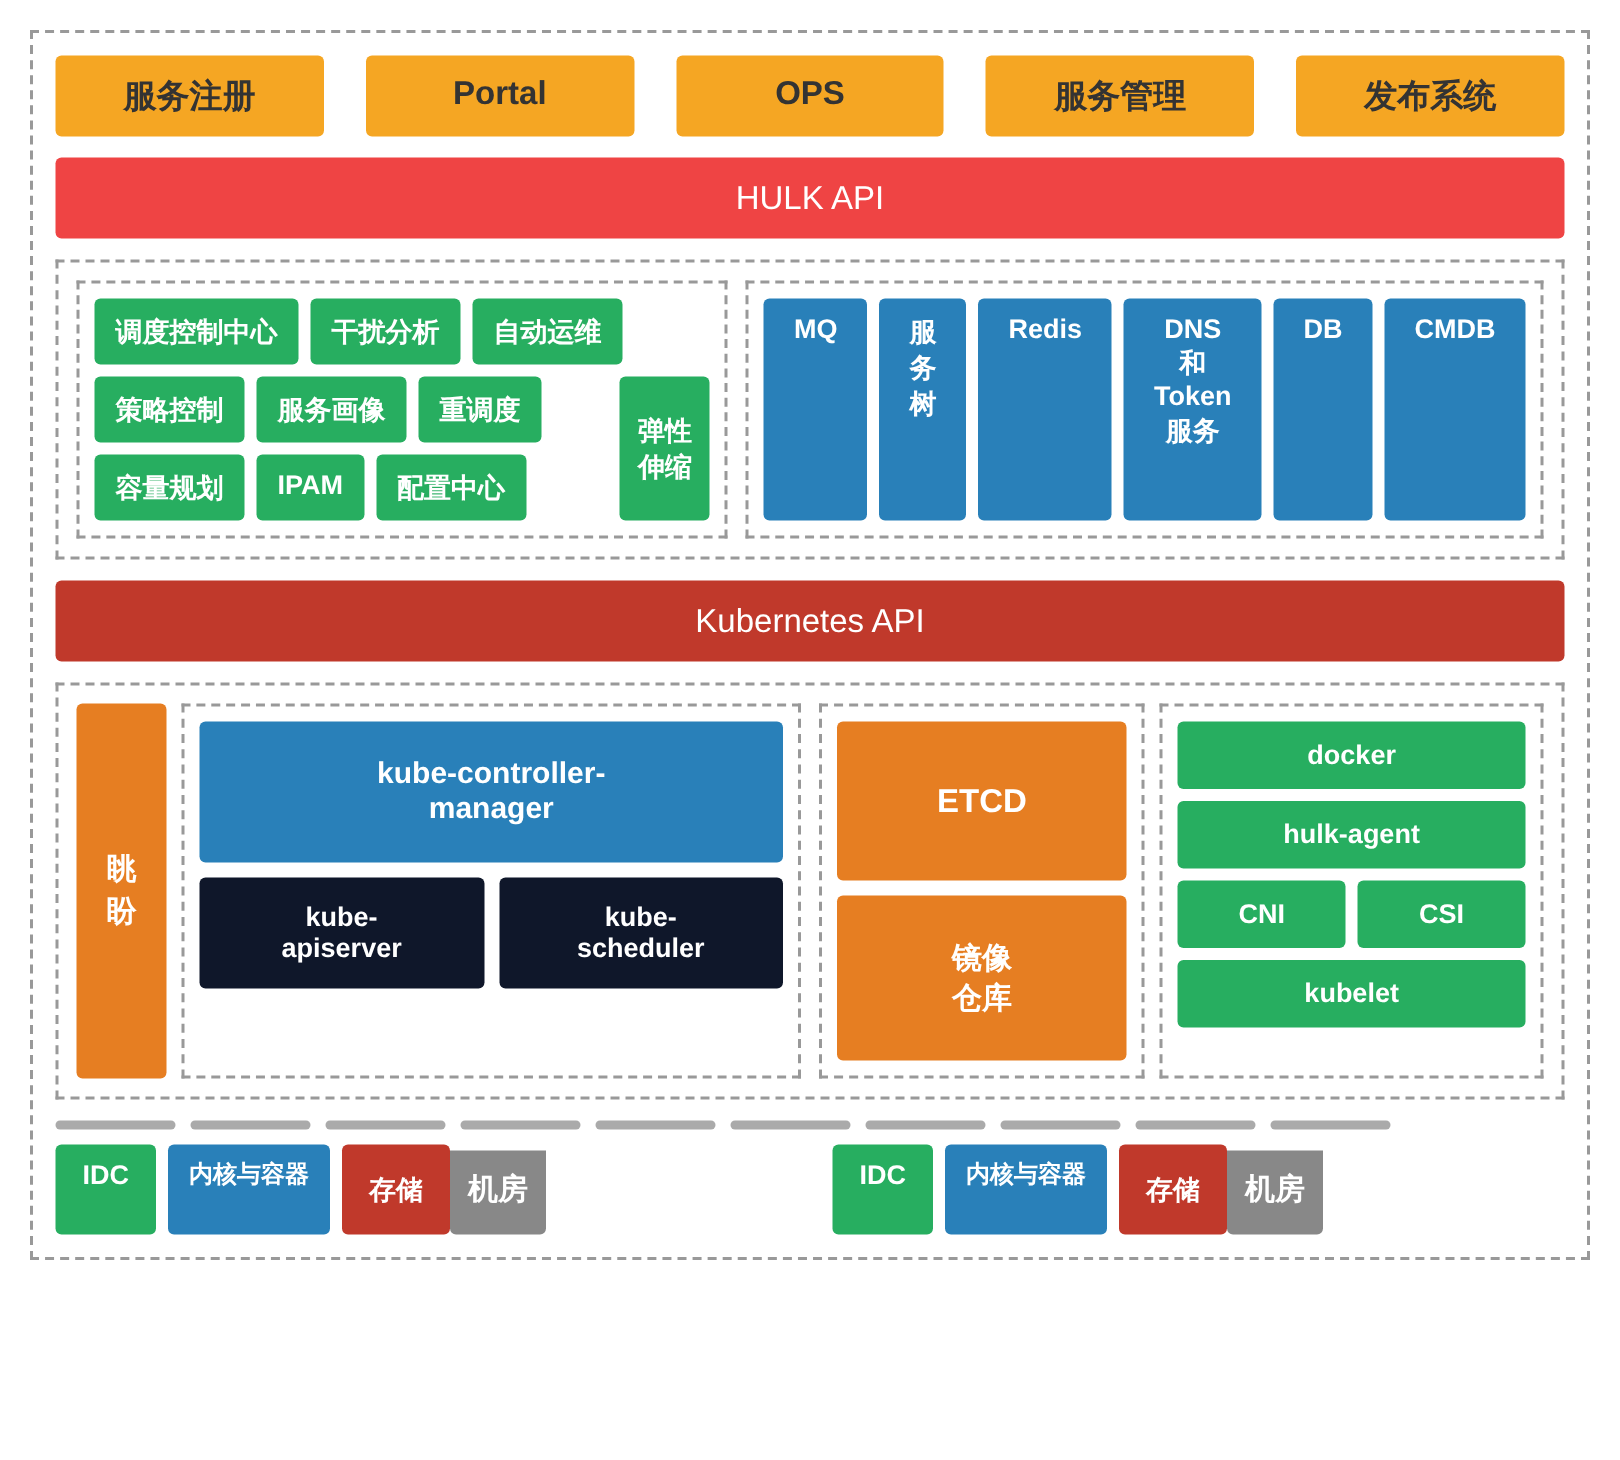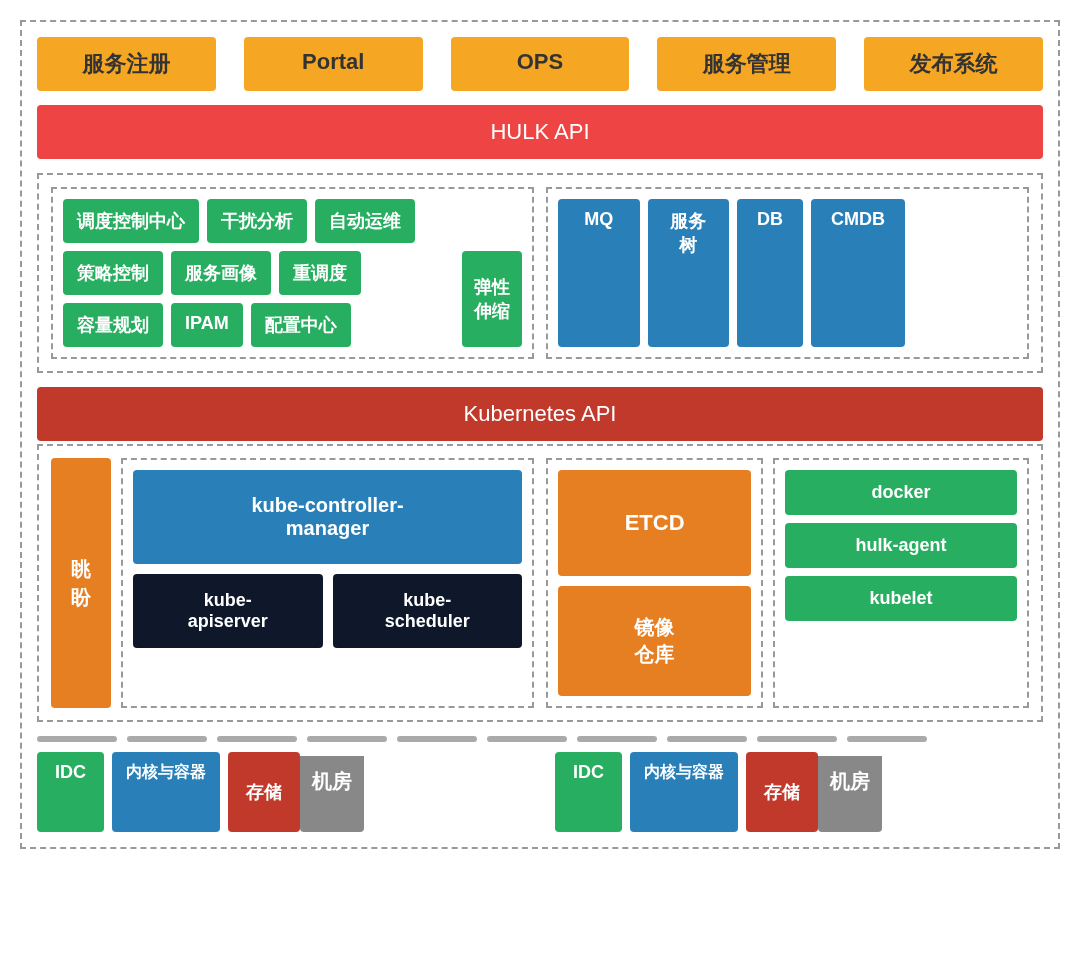"Redis" div.blue-panel-row { html: none -> <div> <div>Redis</div> <div>DNS和Token服务</div> </div> }
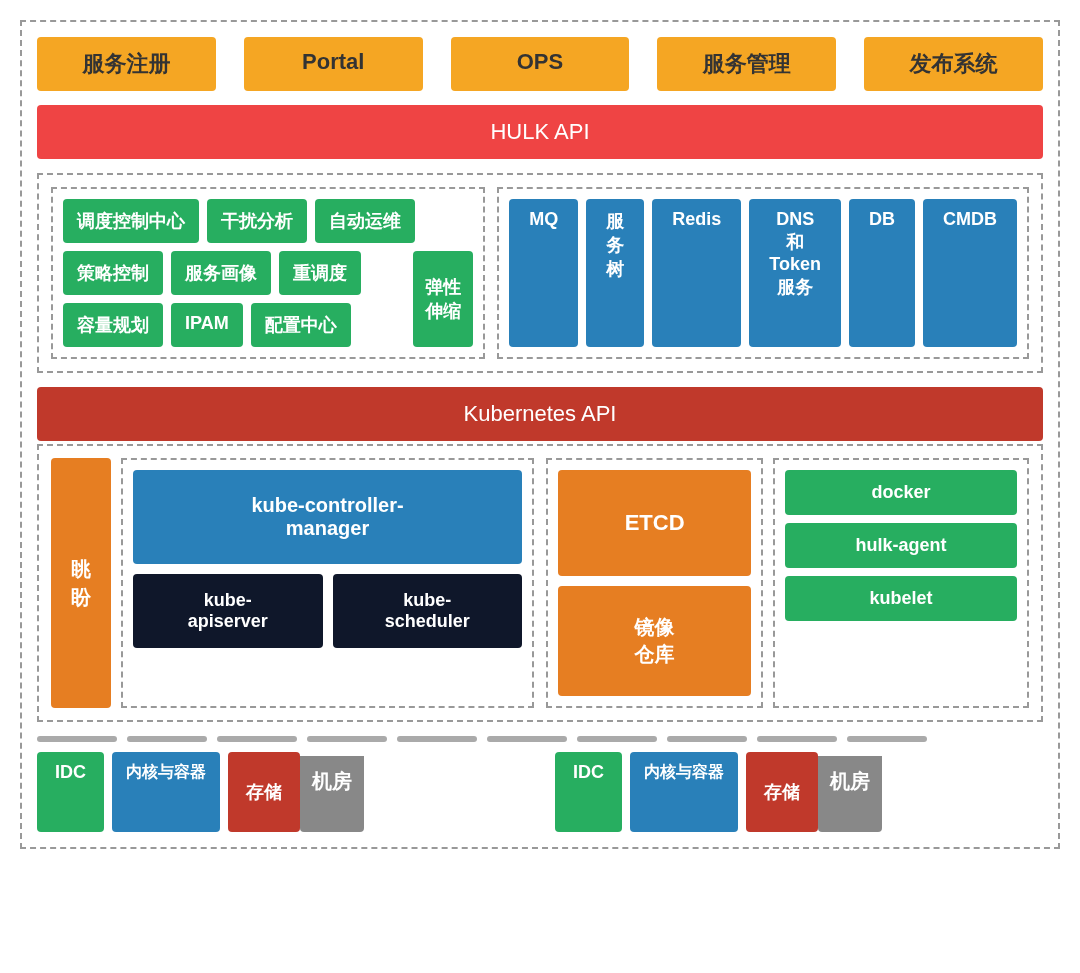"Kubernetes API" .k8s-api-row { margin-bottom: 3px -> 14px }
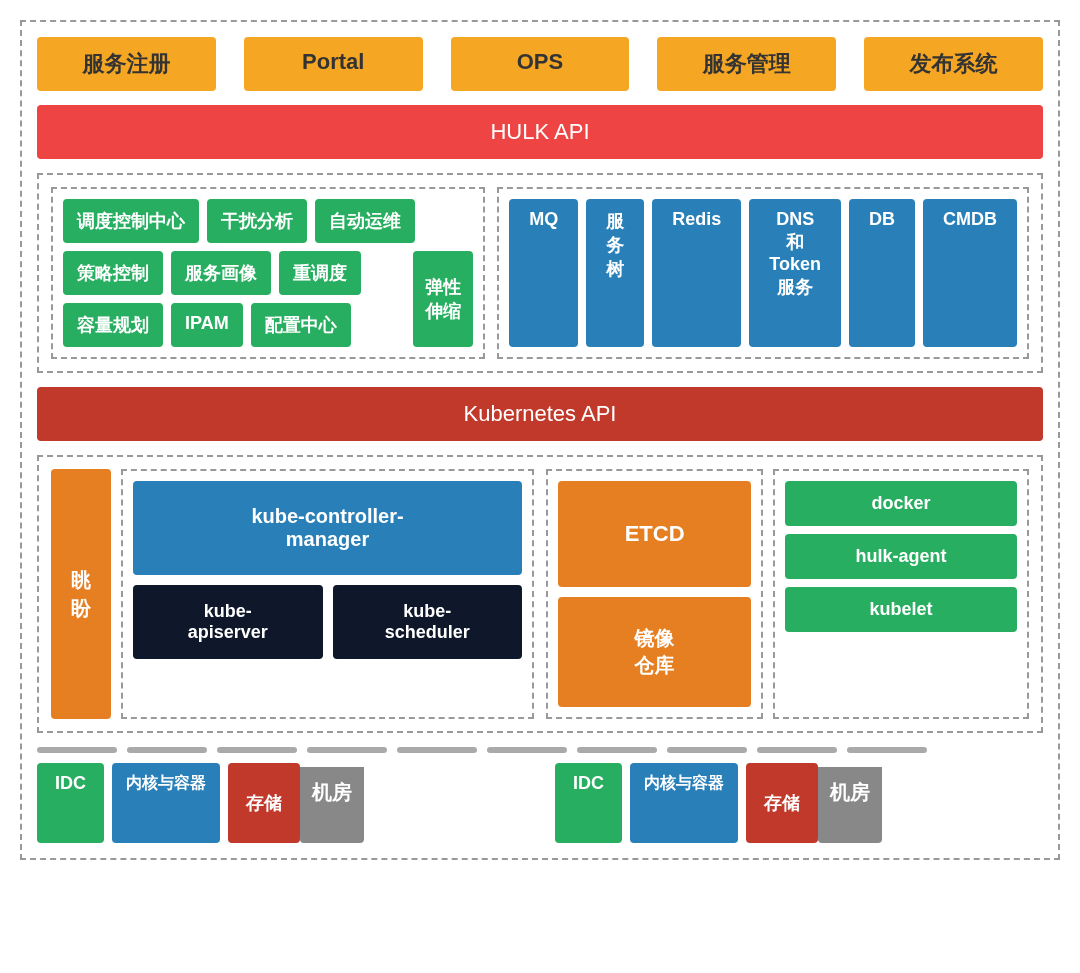"CNI" div.green-agent-row { html: none -> <div> <div>CNI</div> <div>CSI</div> </div> }
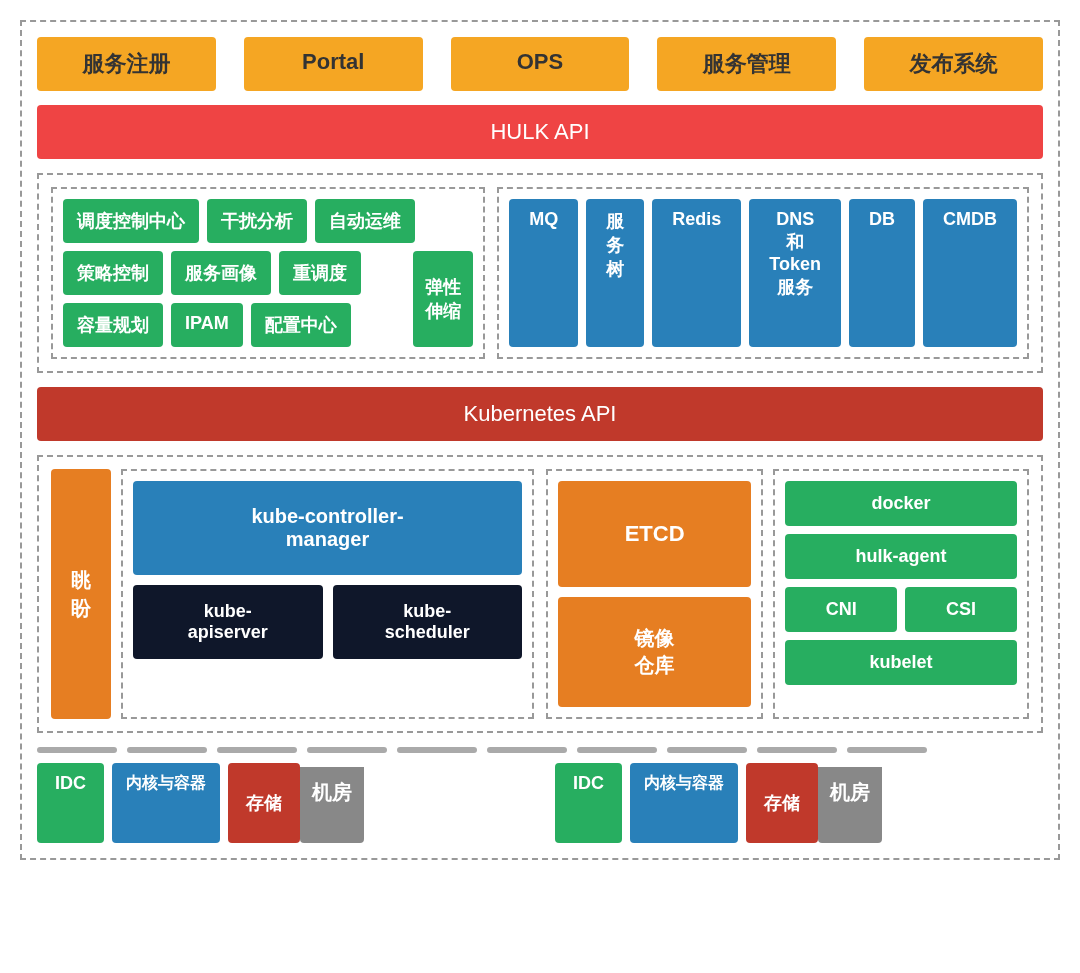"存储" .infra-storage { padding: 28px 18px -> 18px 18px }
